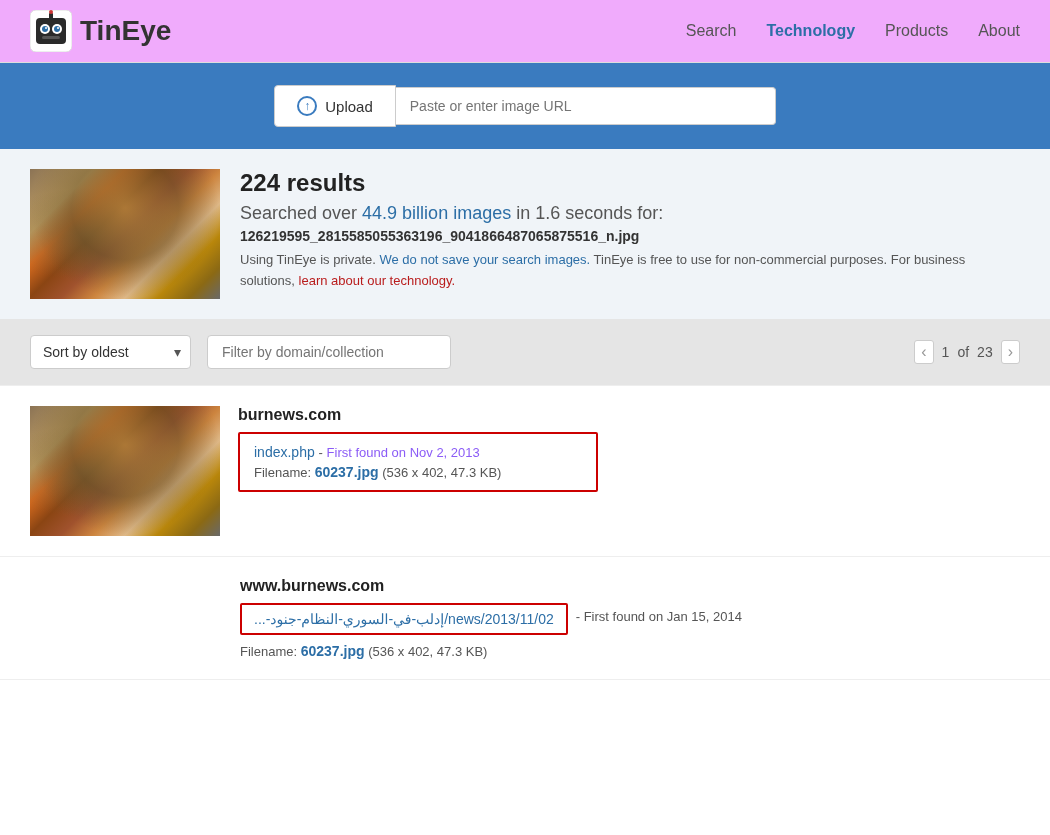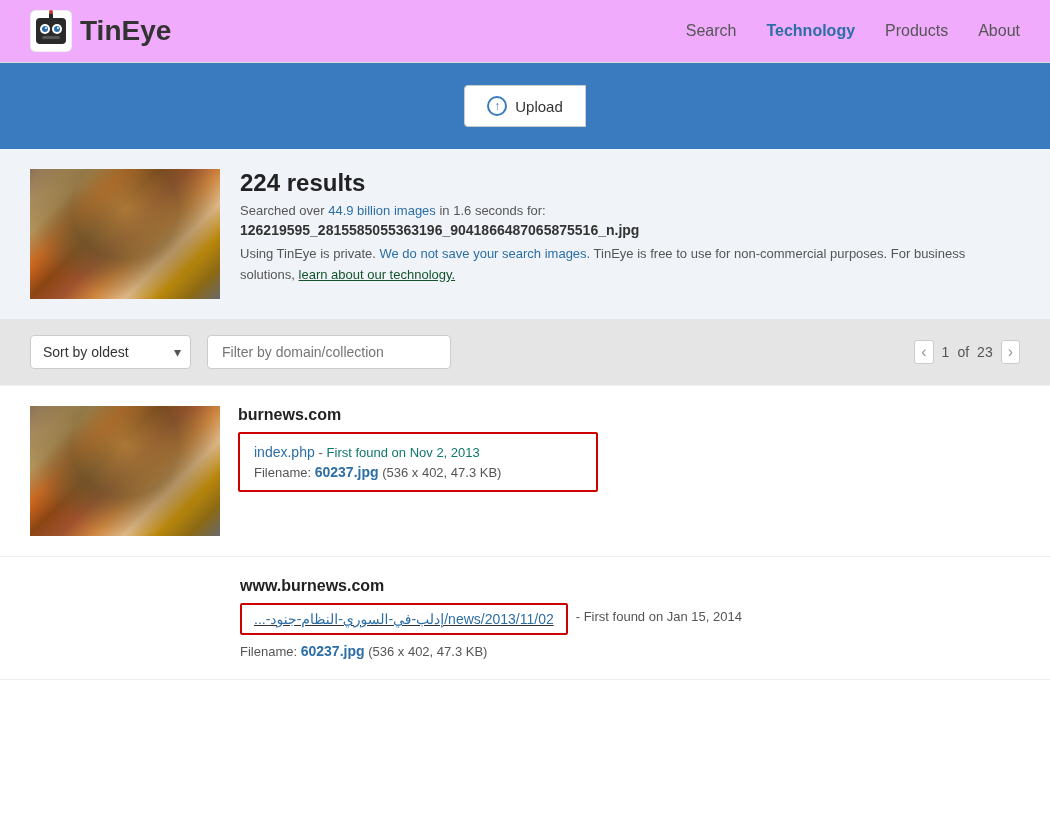"Paste or enter image URL" input.url-input { html: none -> <input> }
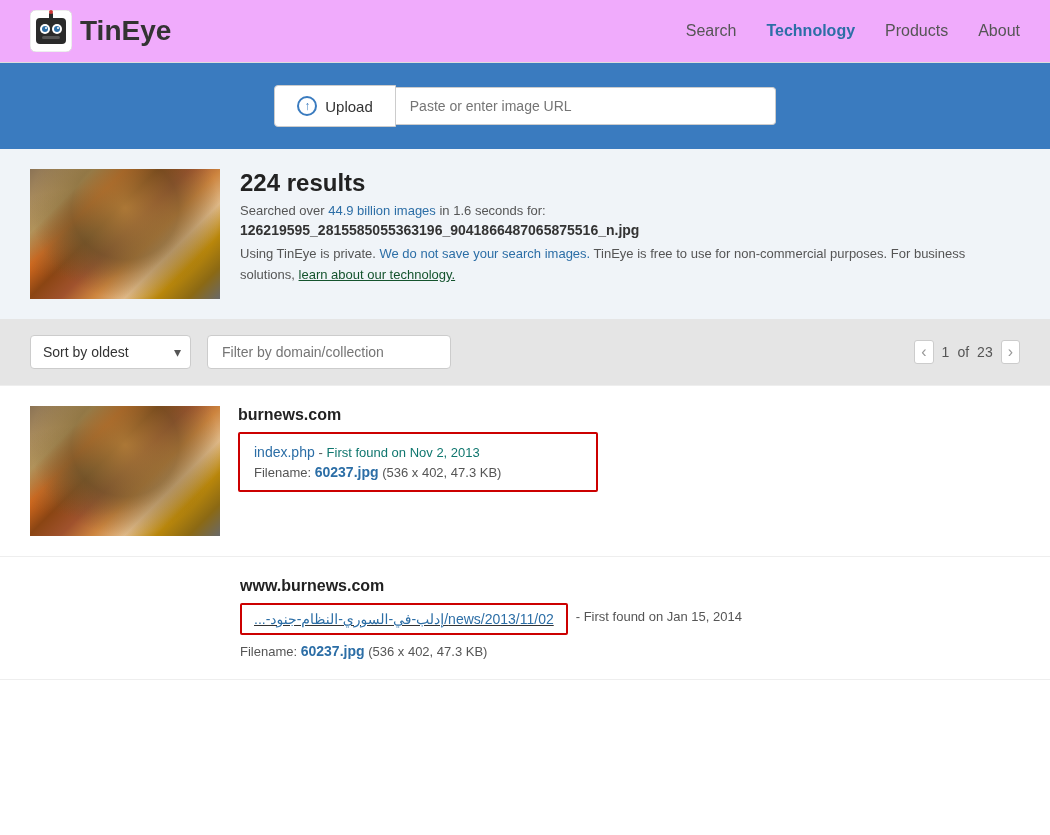"Searched over 44.9 billion images" .results-subtitle { font-size: 13px -> 18px }
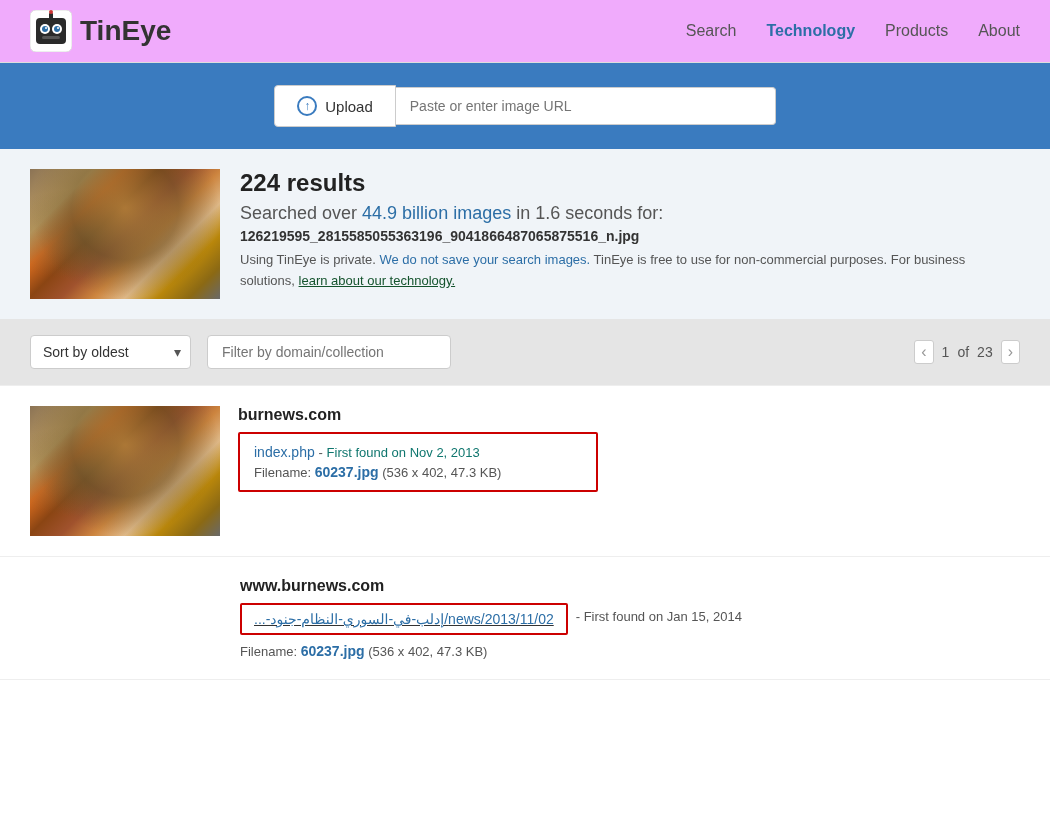"learn about our technology." span { color: #14532d -> #b91c1c; text-decoration: underline -> none }
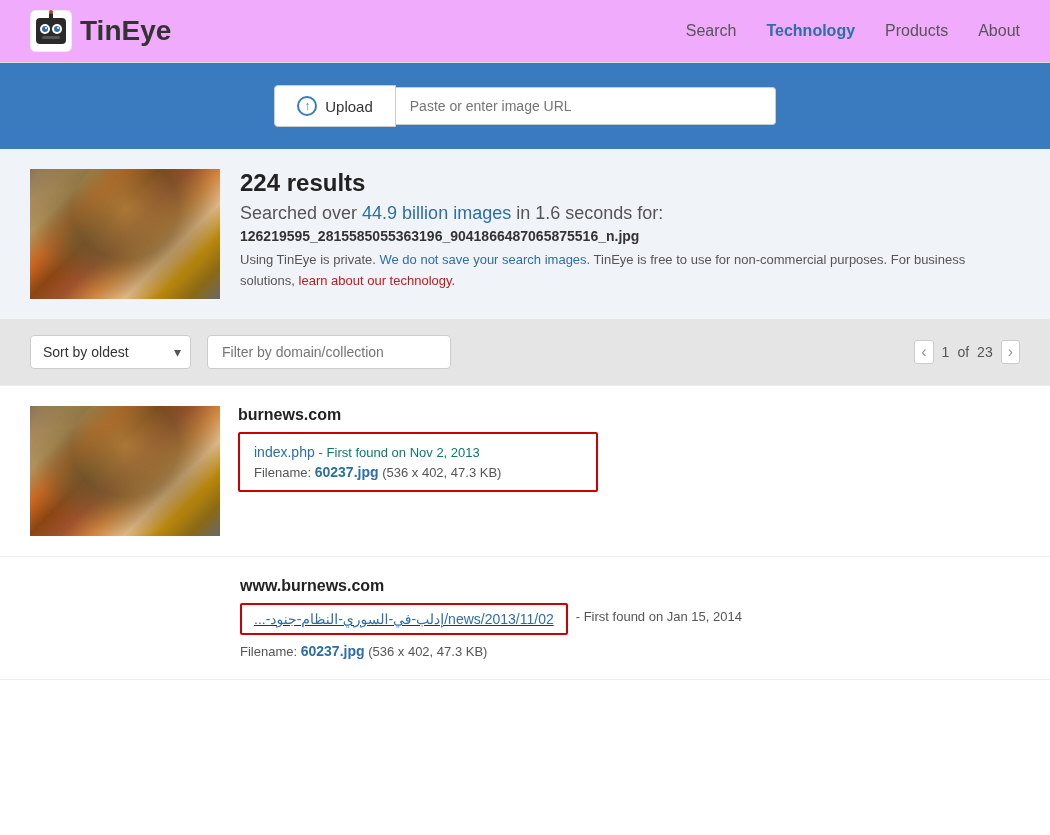"First found on Nov 2," .result-found { color: #0f766e -> #8b5cf6 }
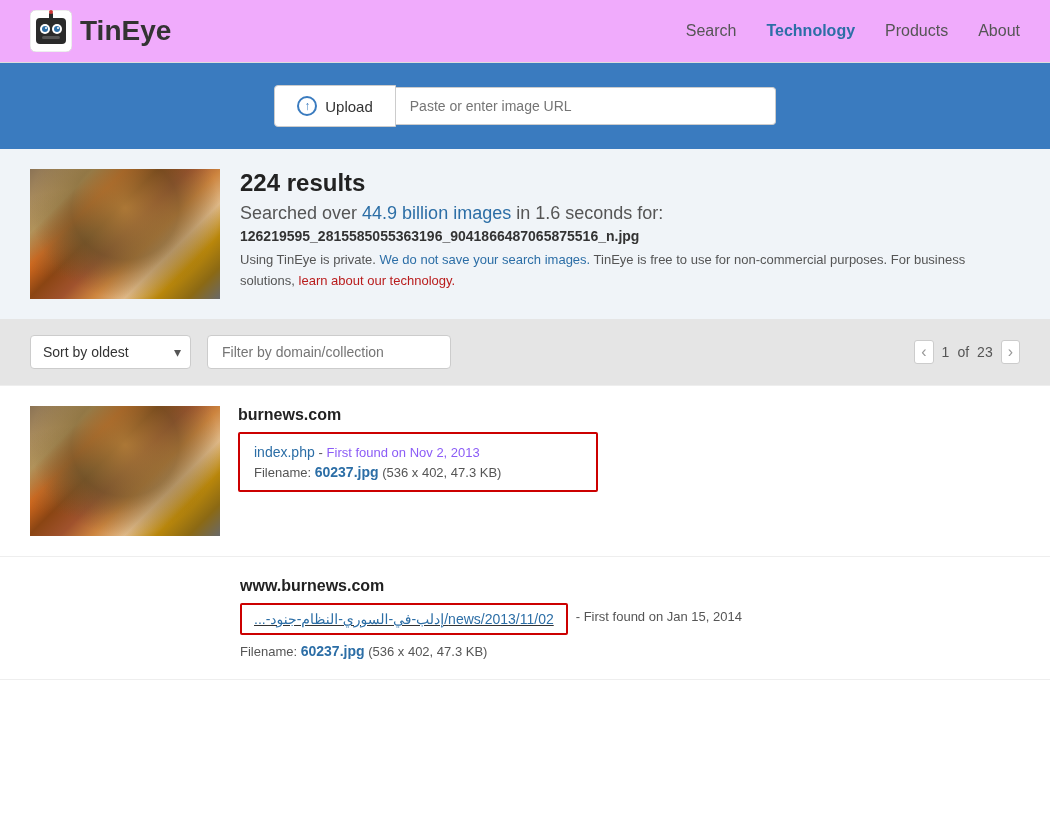"news/2013/11/02/إدلب-في-السوري-النظام-جن" .second-result-box { text-decoration: underline -> none }
